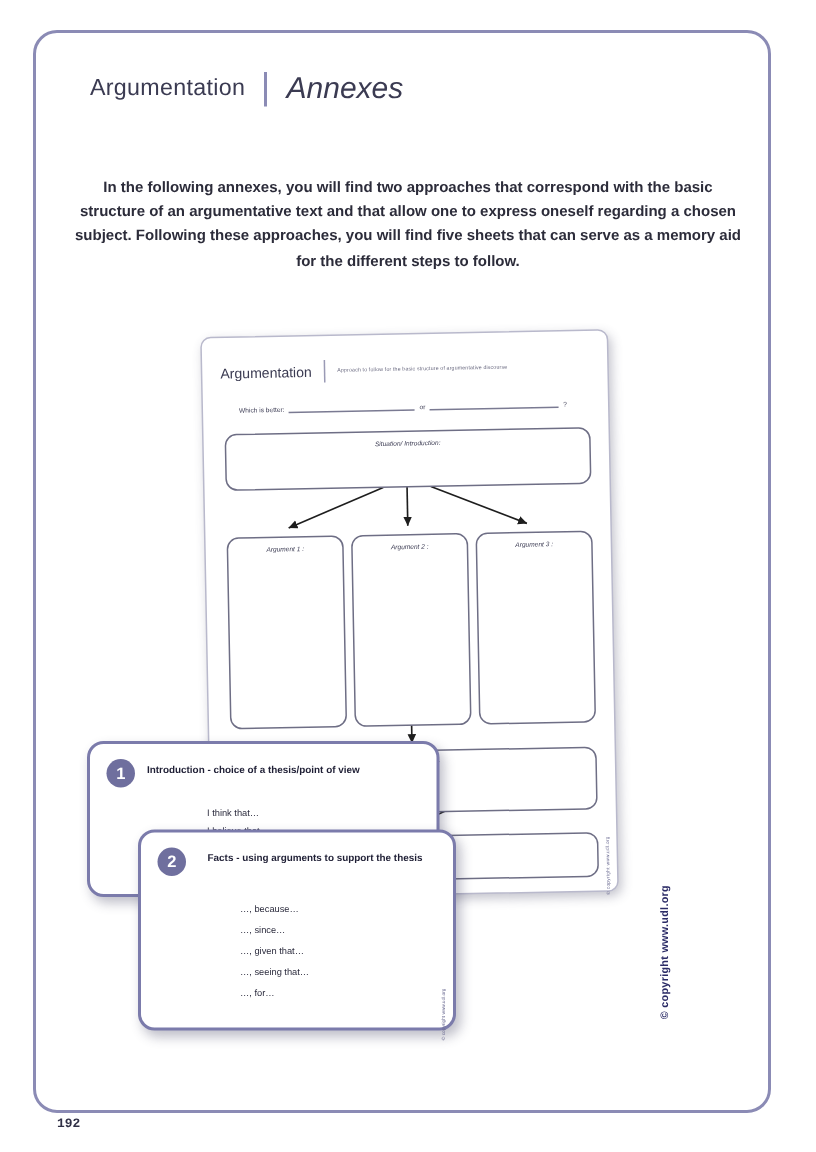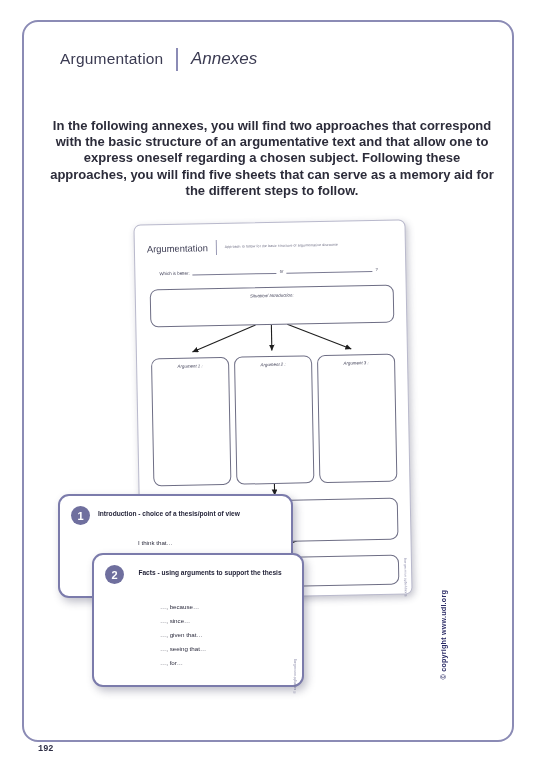"Annexes" .header-subtitle { font-size: 17px -> 20px }
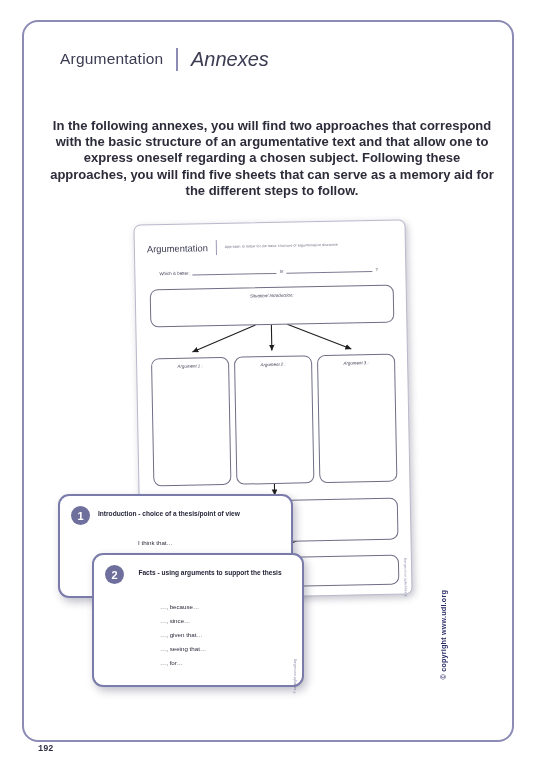"In the following annexes, you" .intro { font-size: 13px -> 10px }
